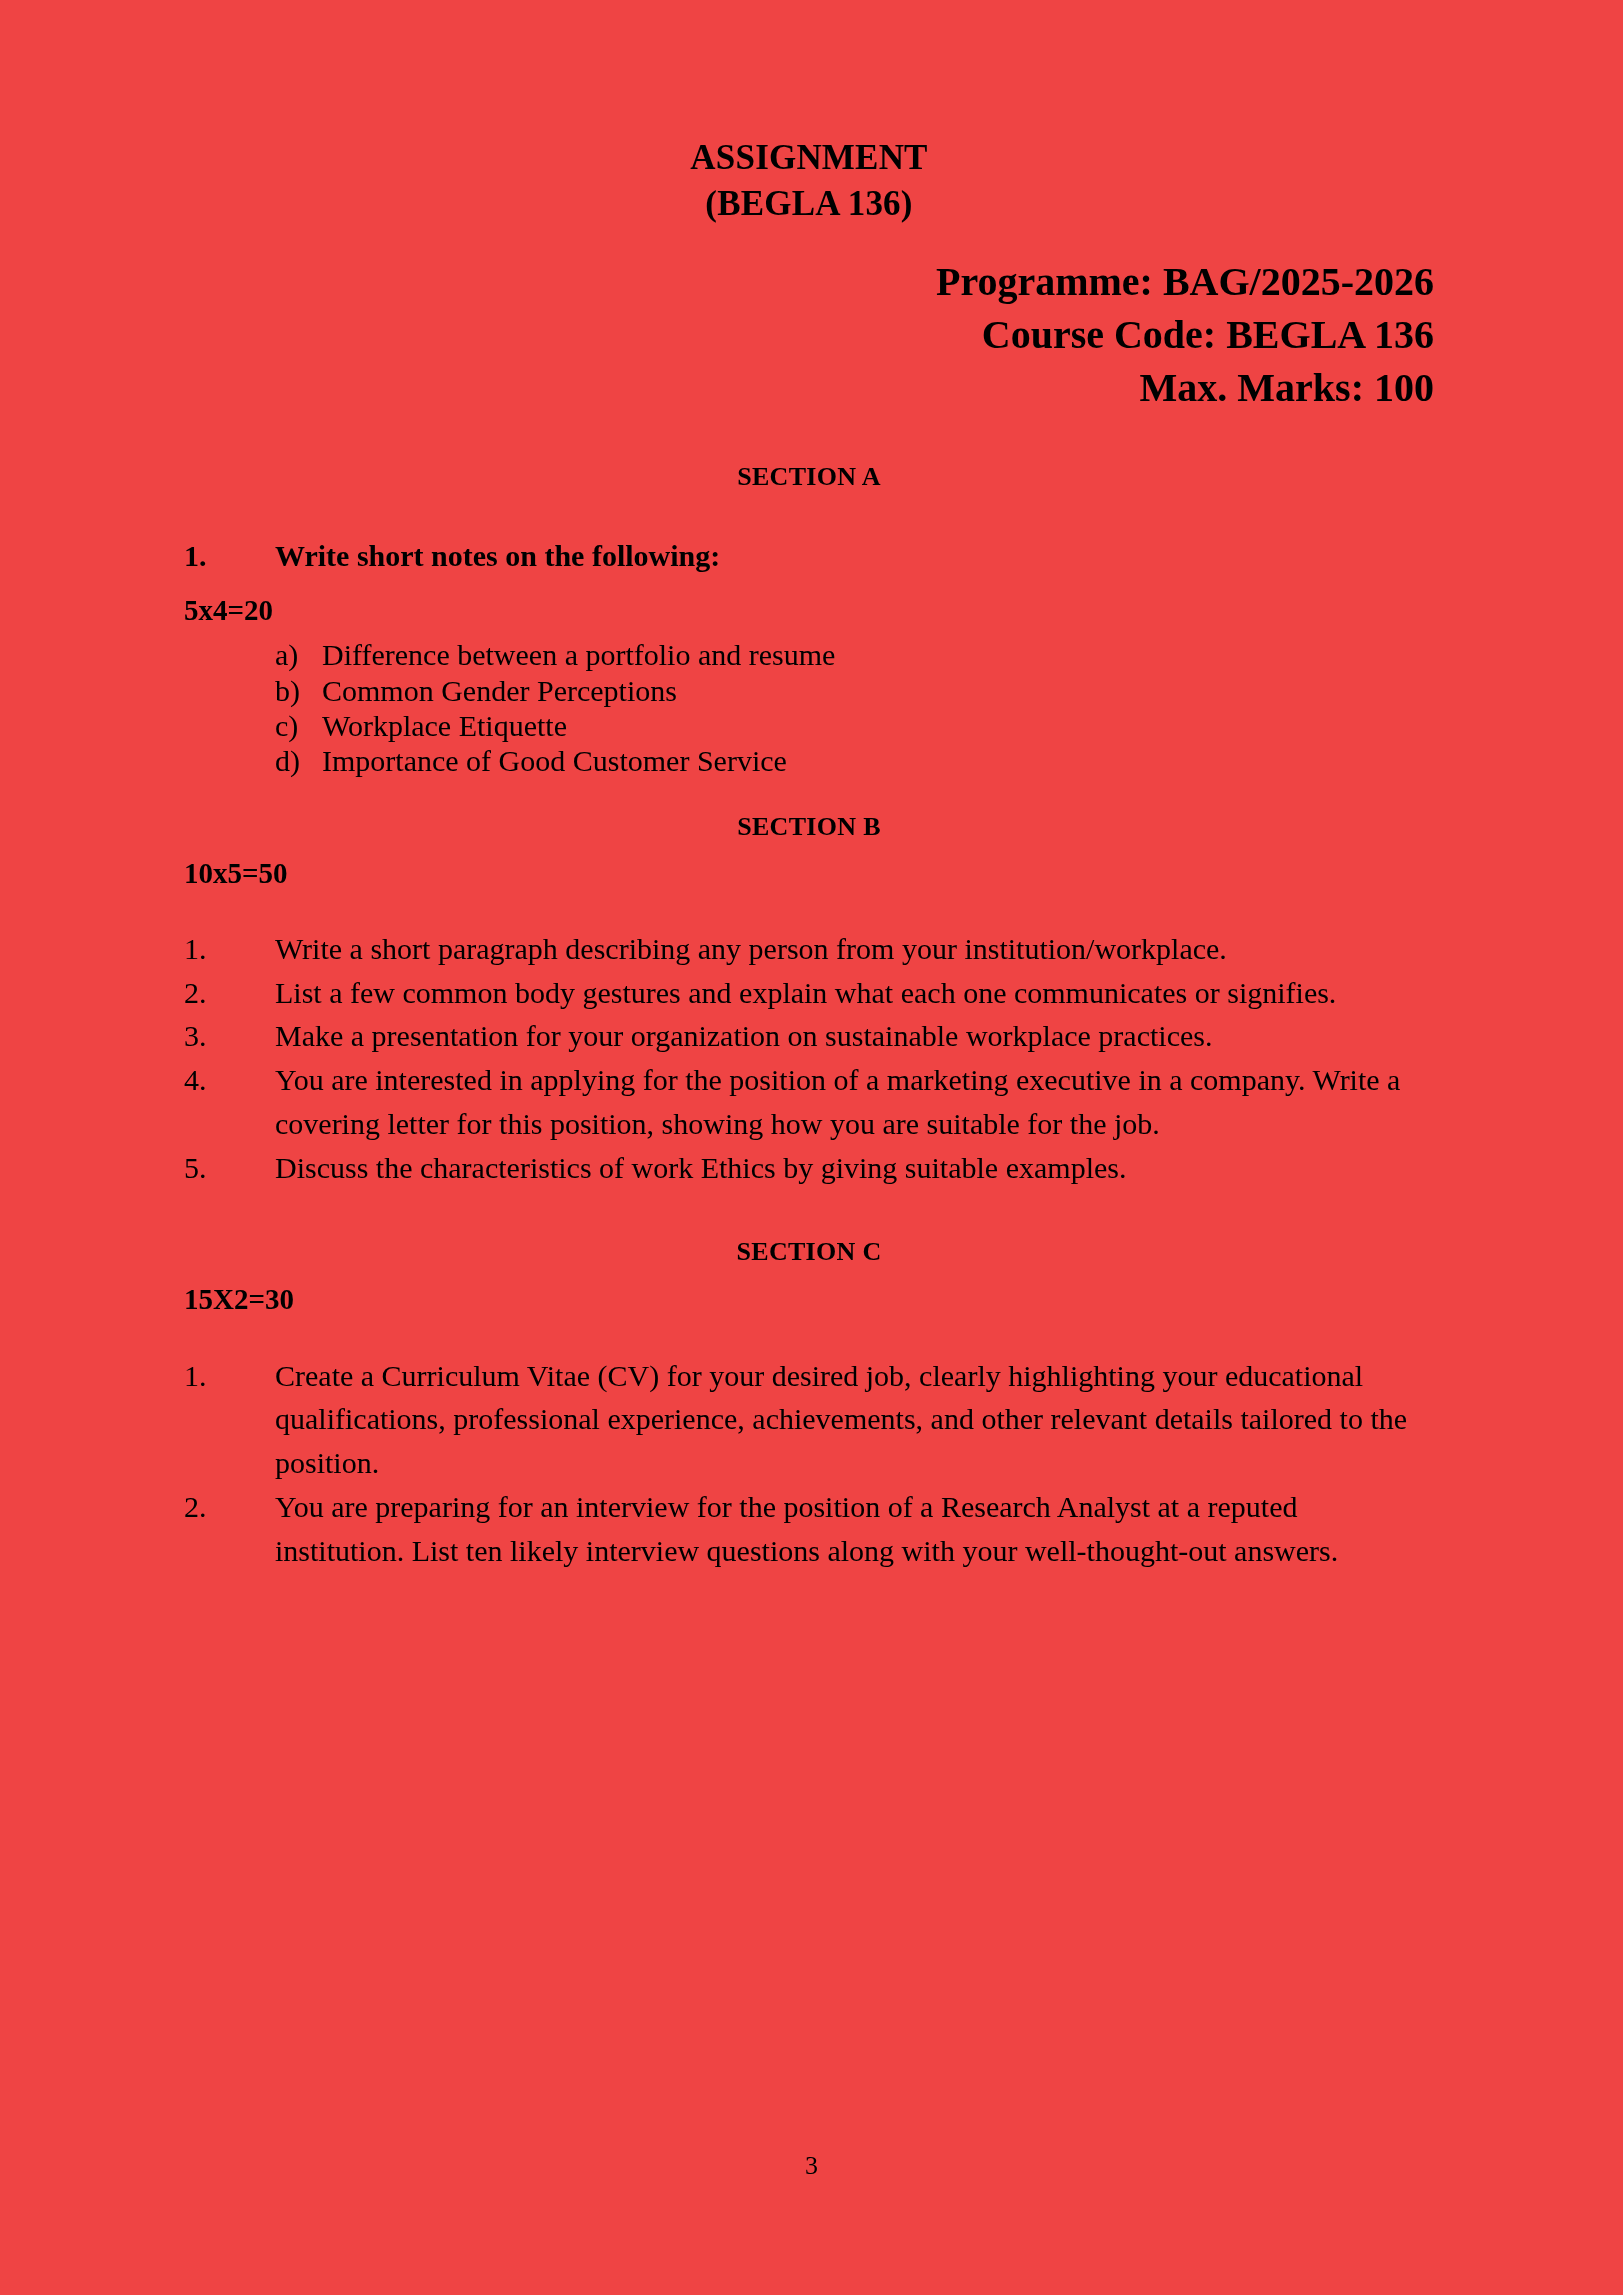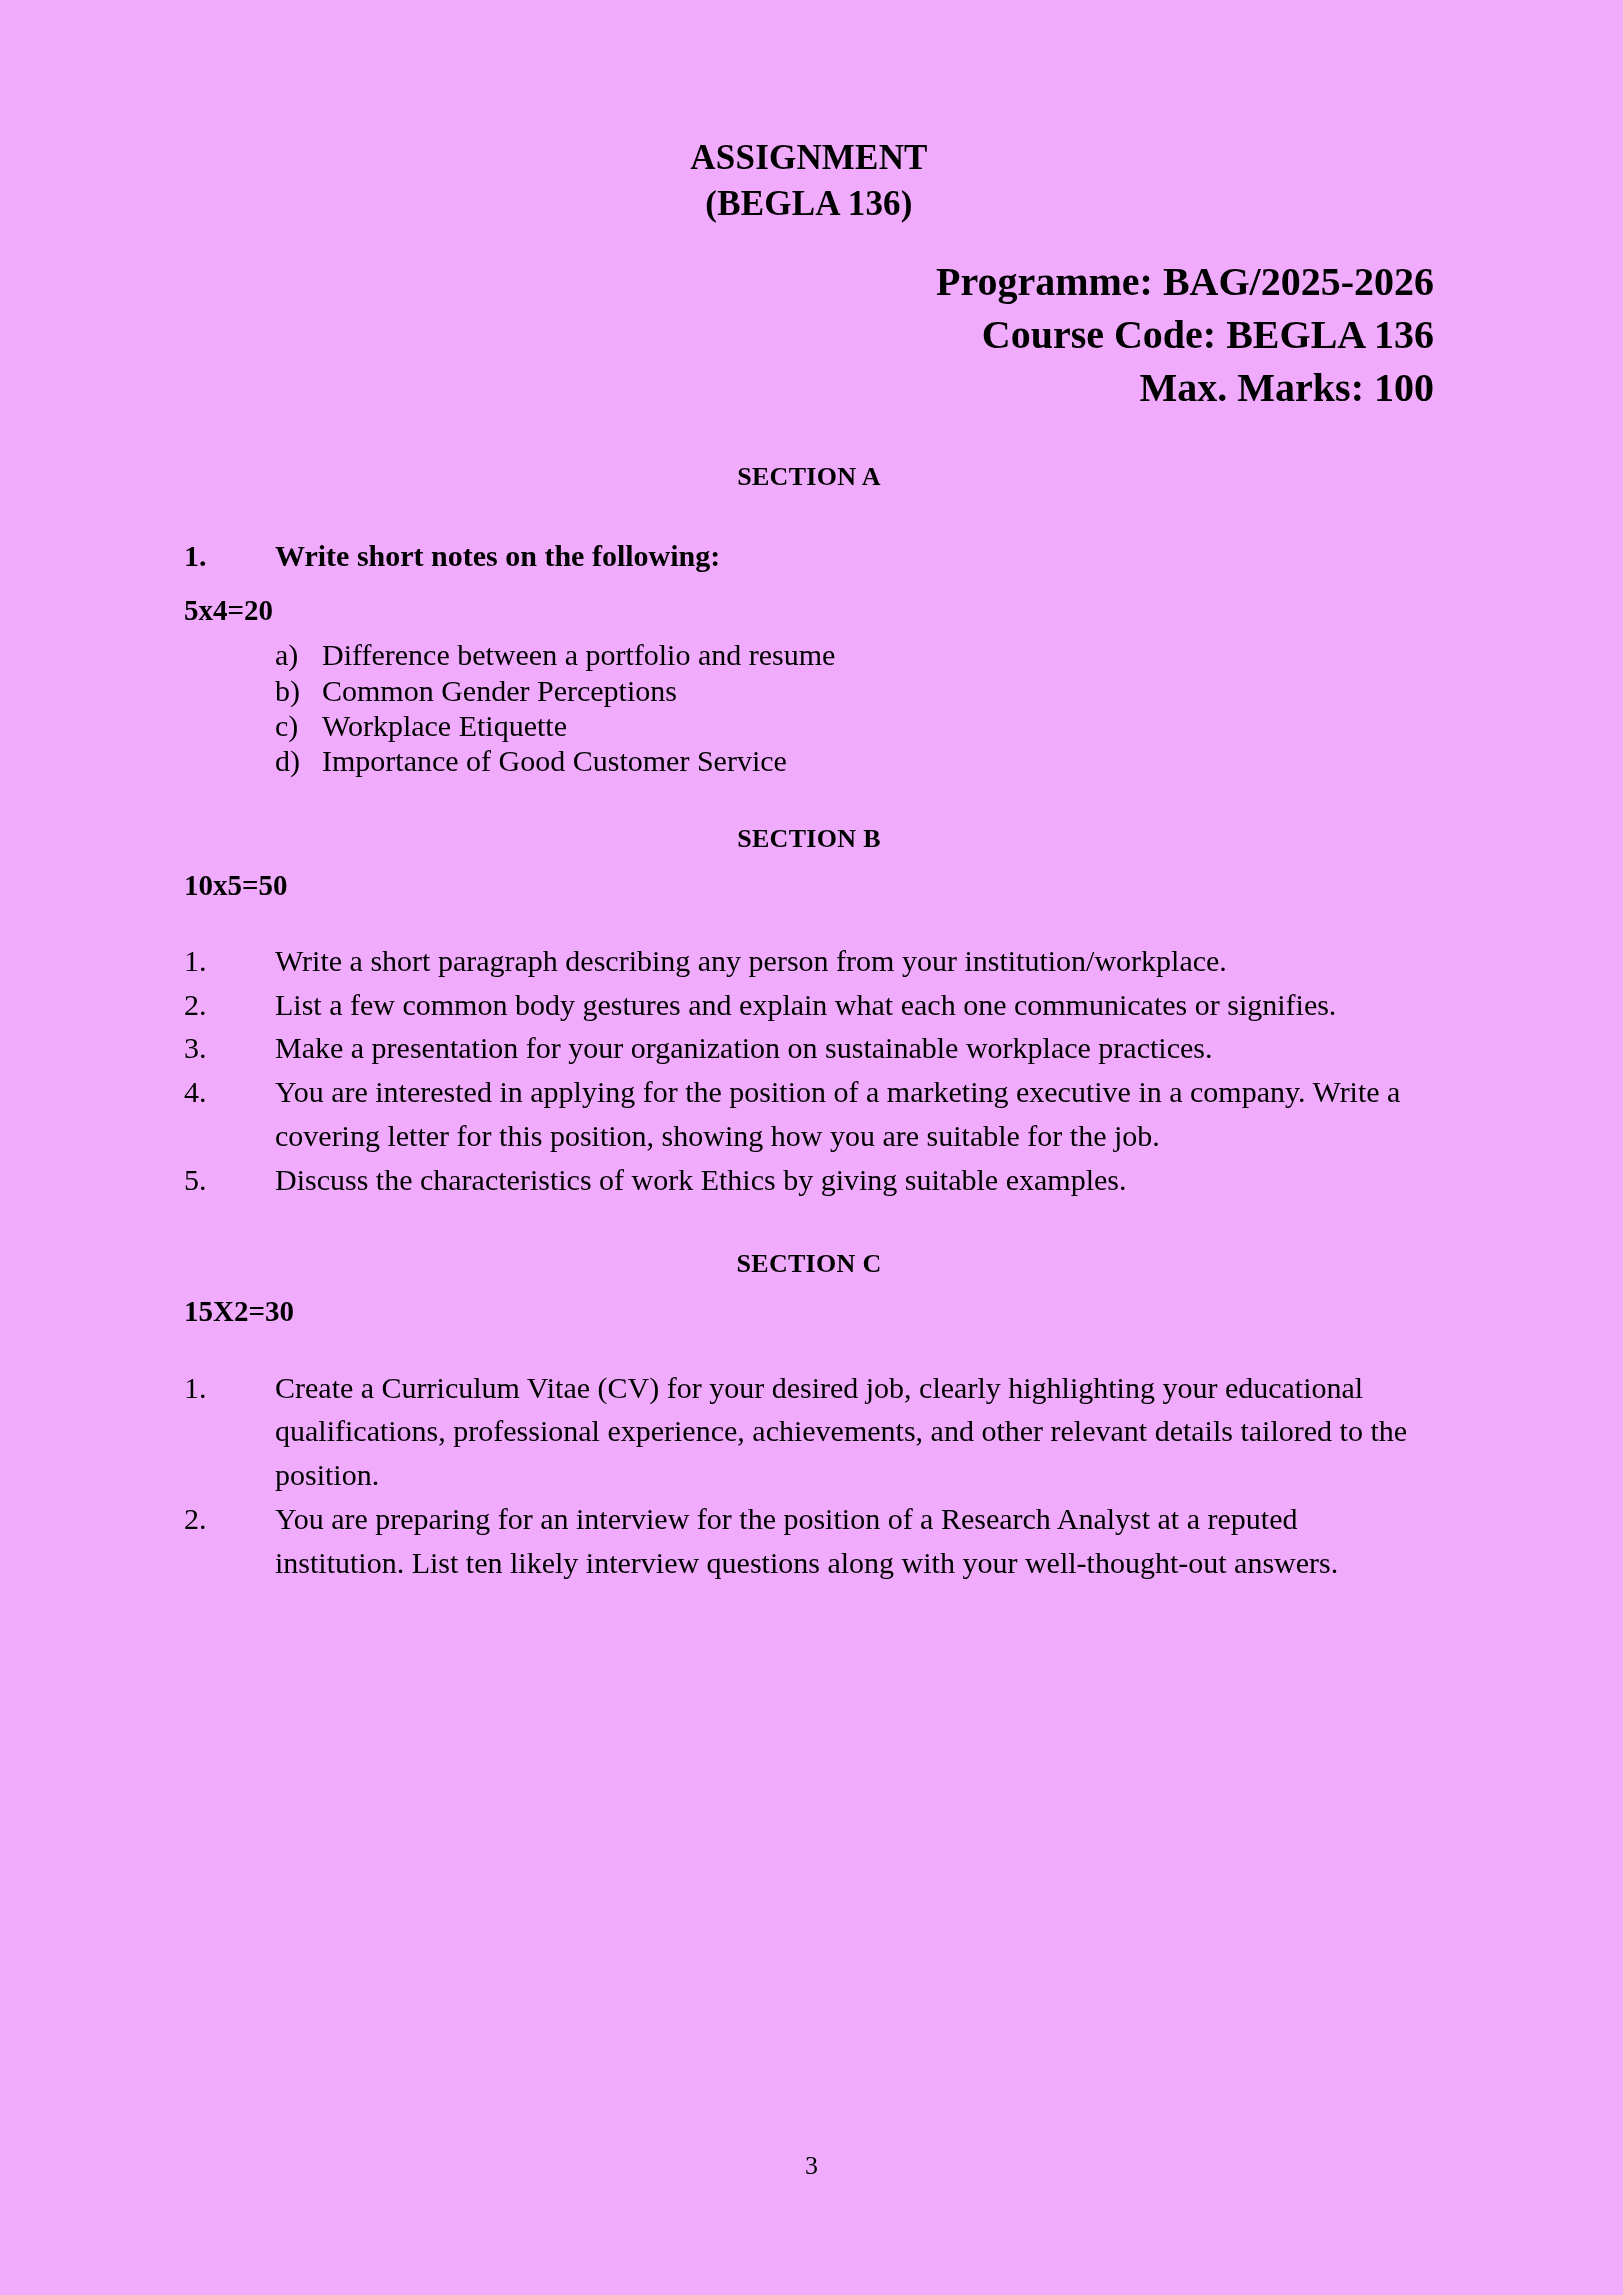"ASSIGNMENT" .page { background: #f0abfc -> #ef4444 }
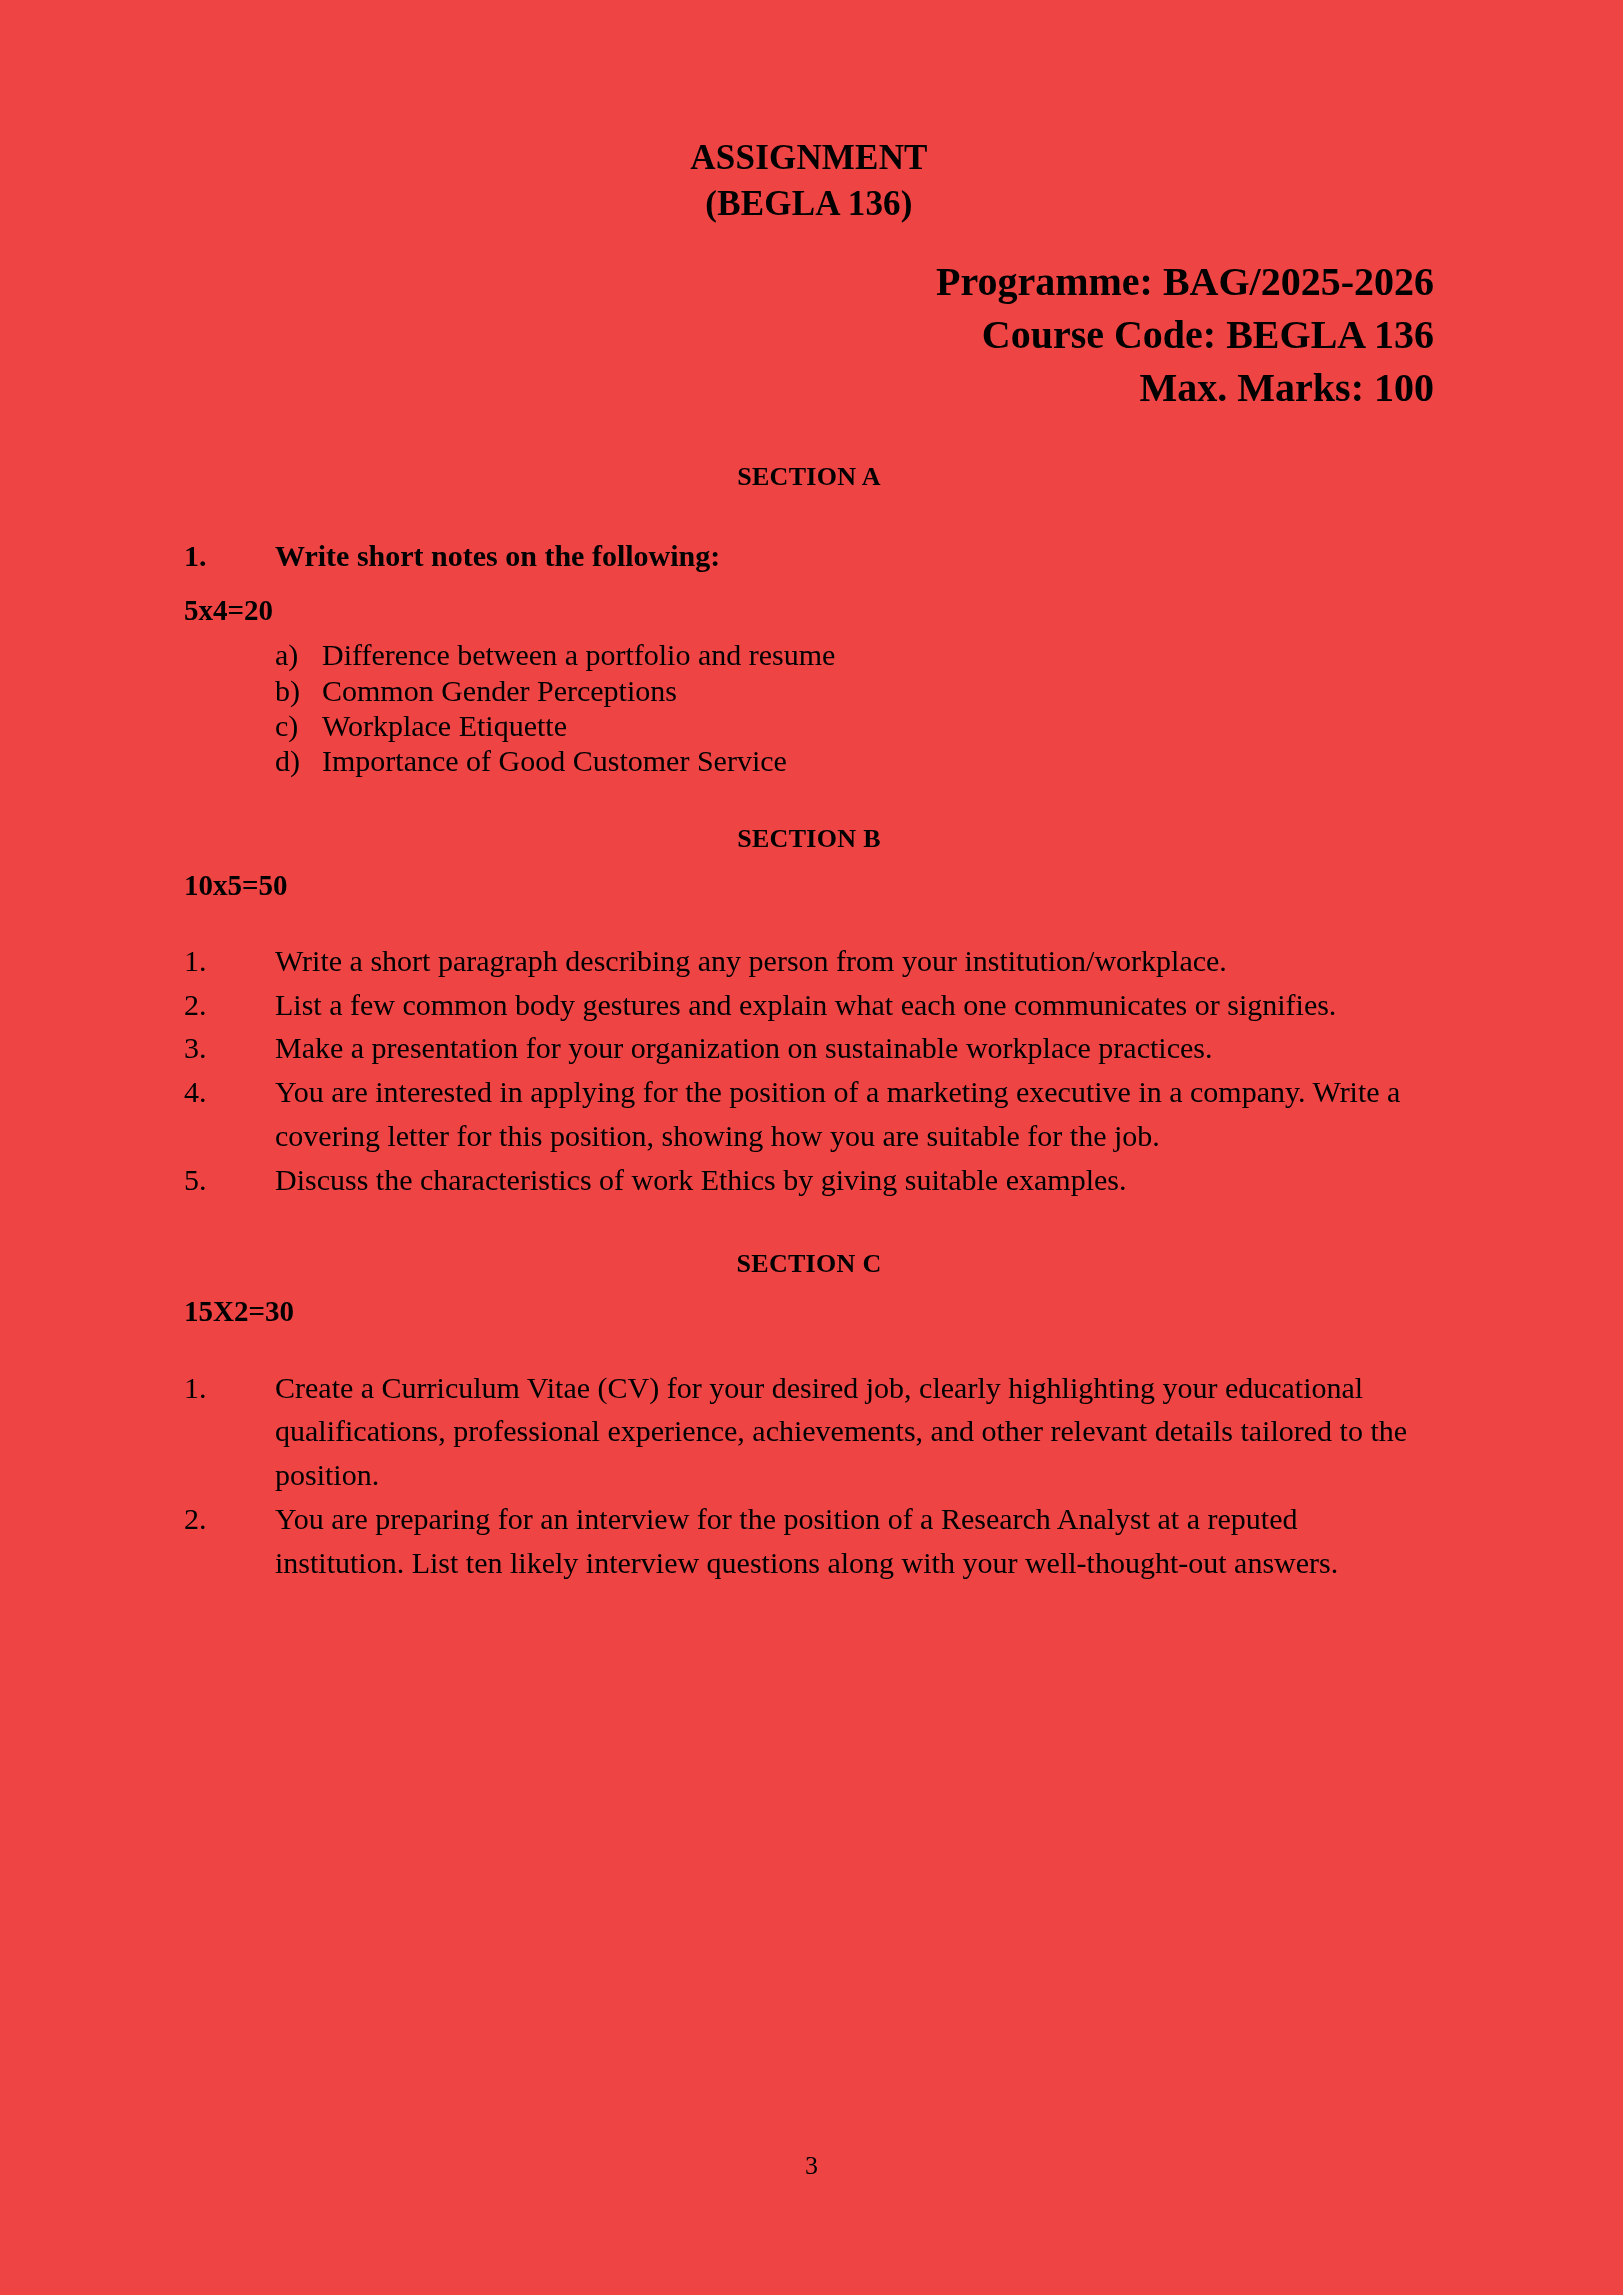"SECTION B" .section-b-head { margin-top: 46px -> 34px }
